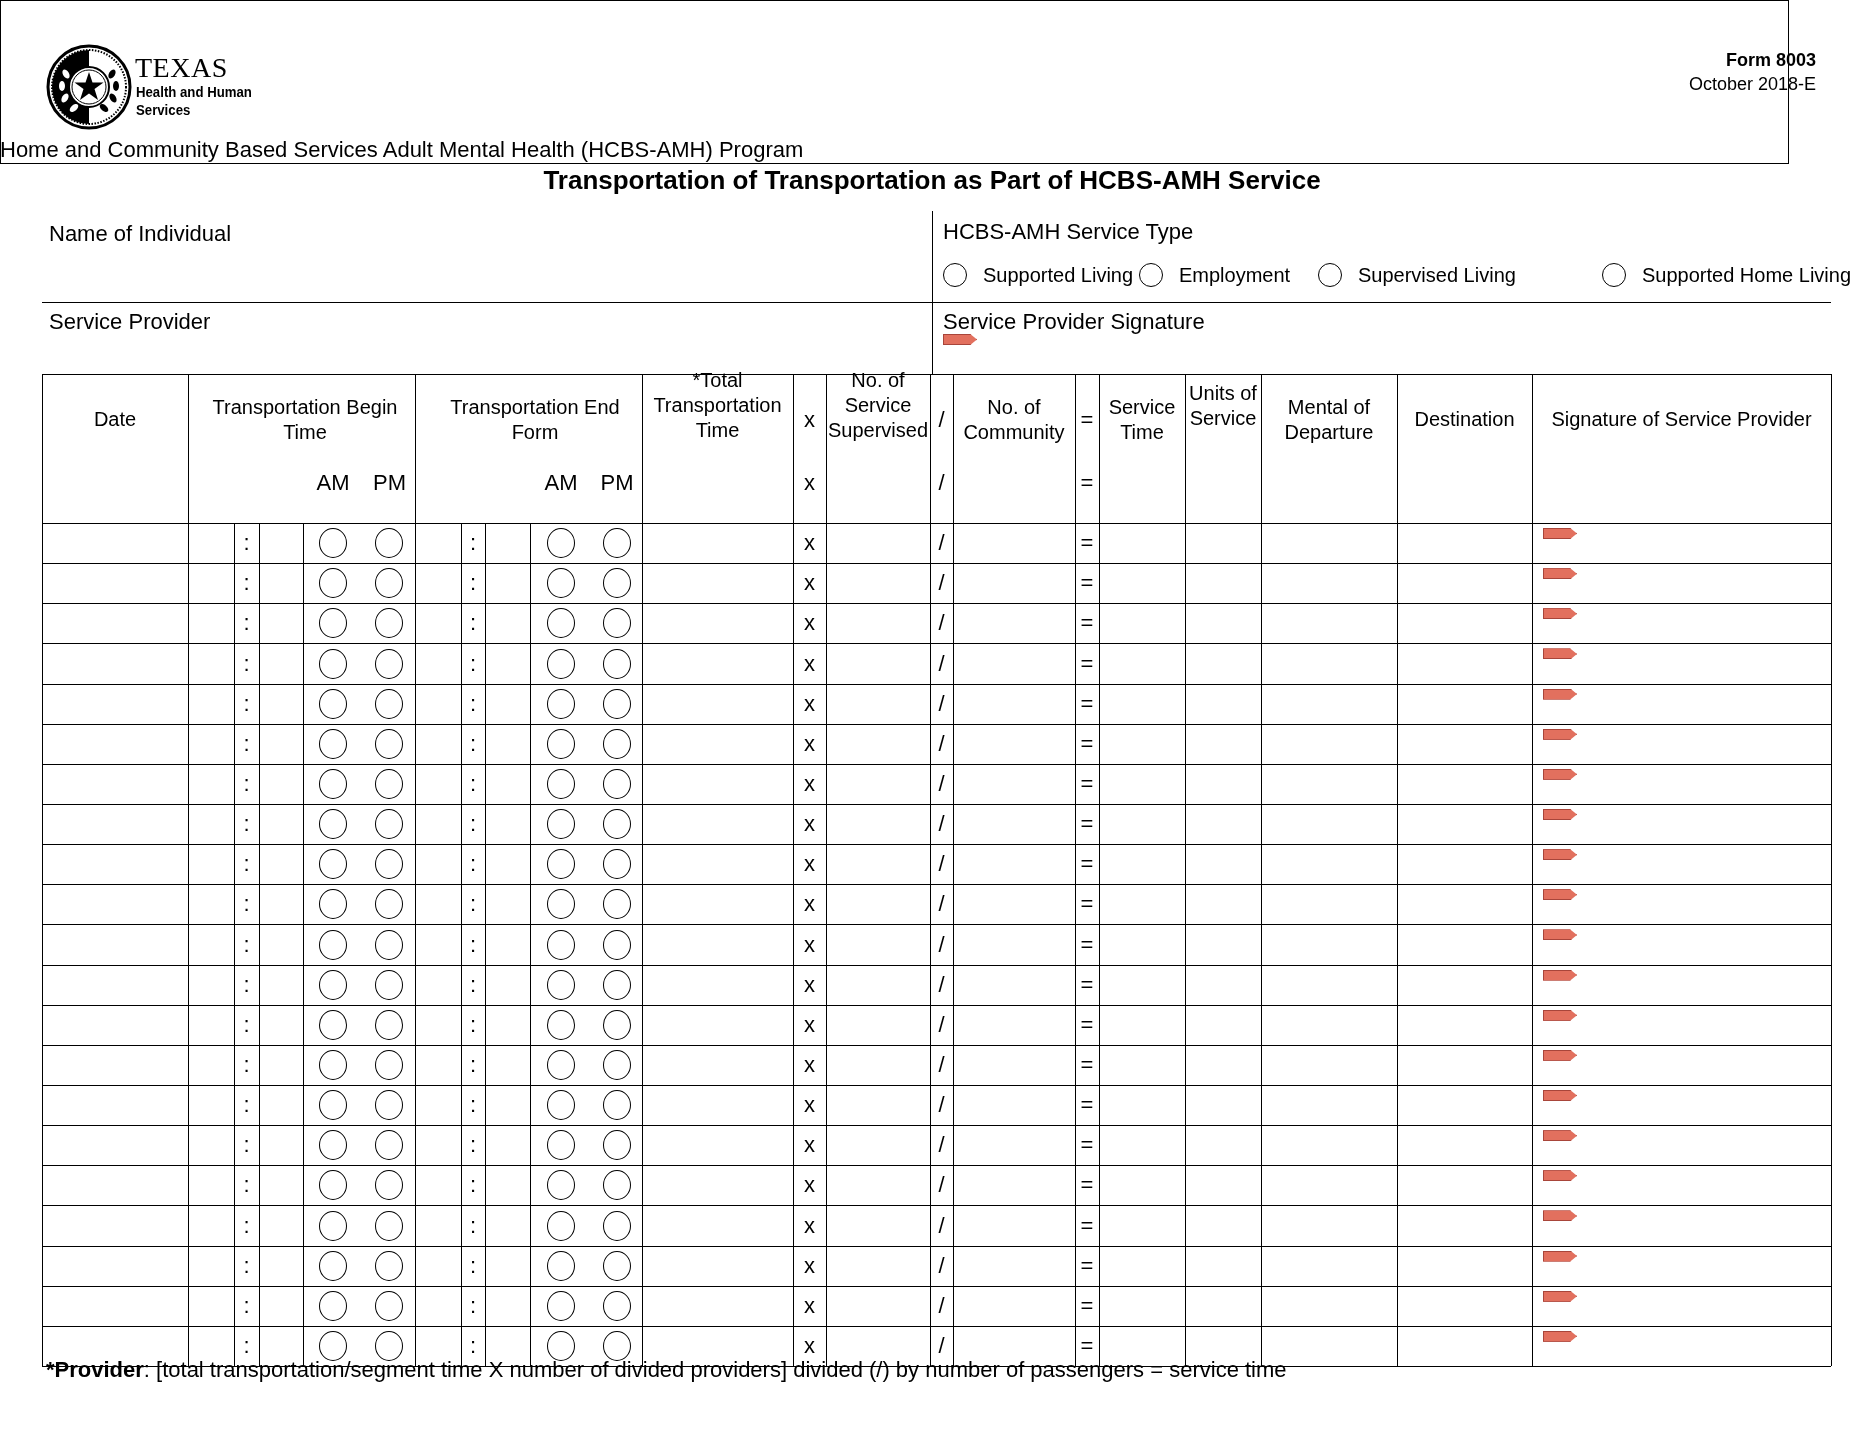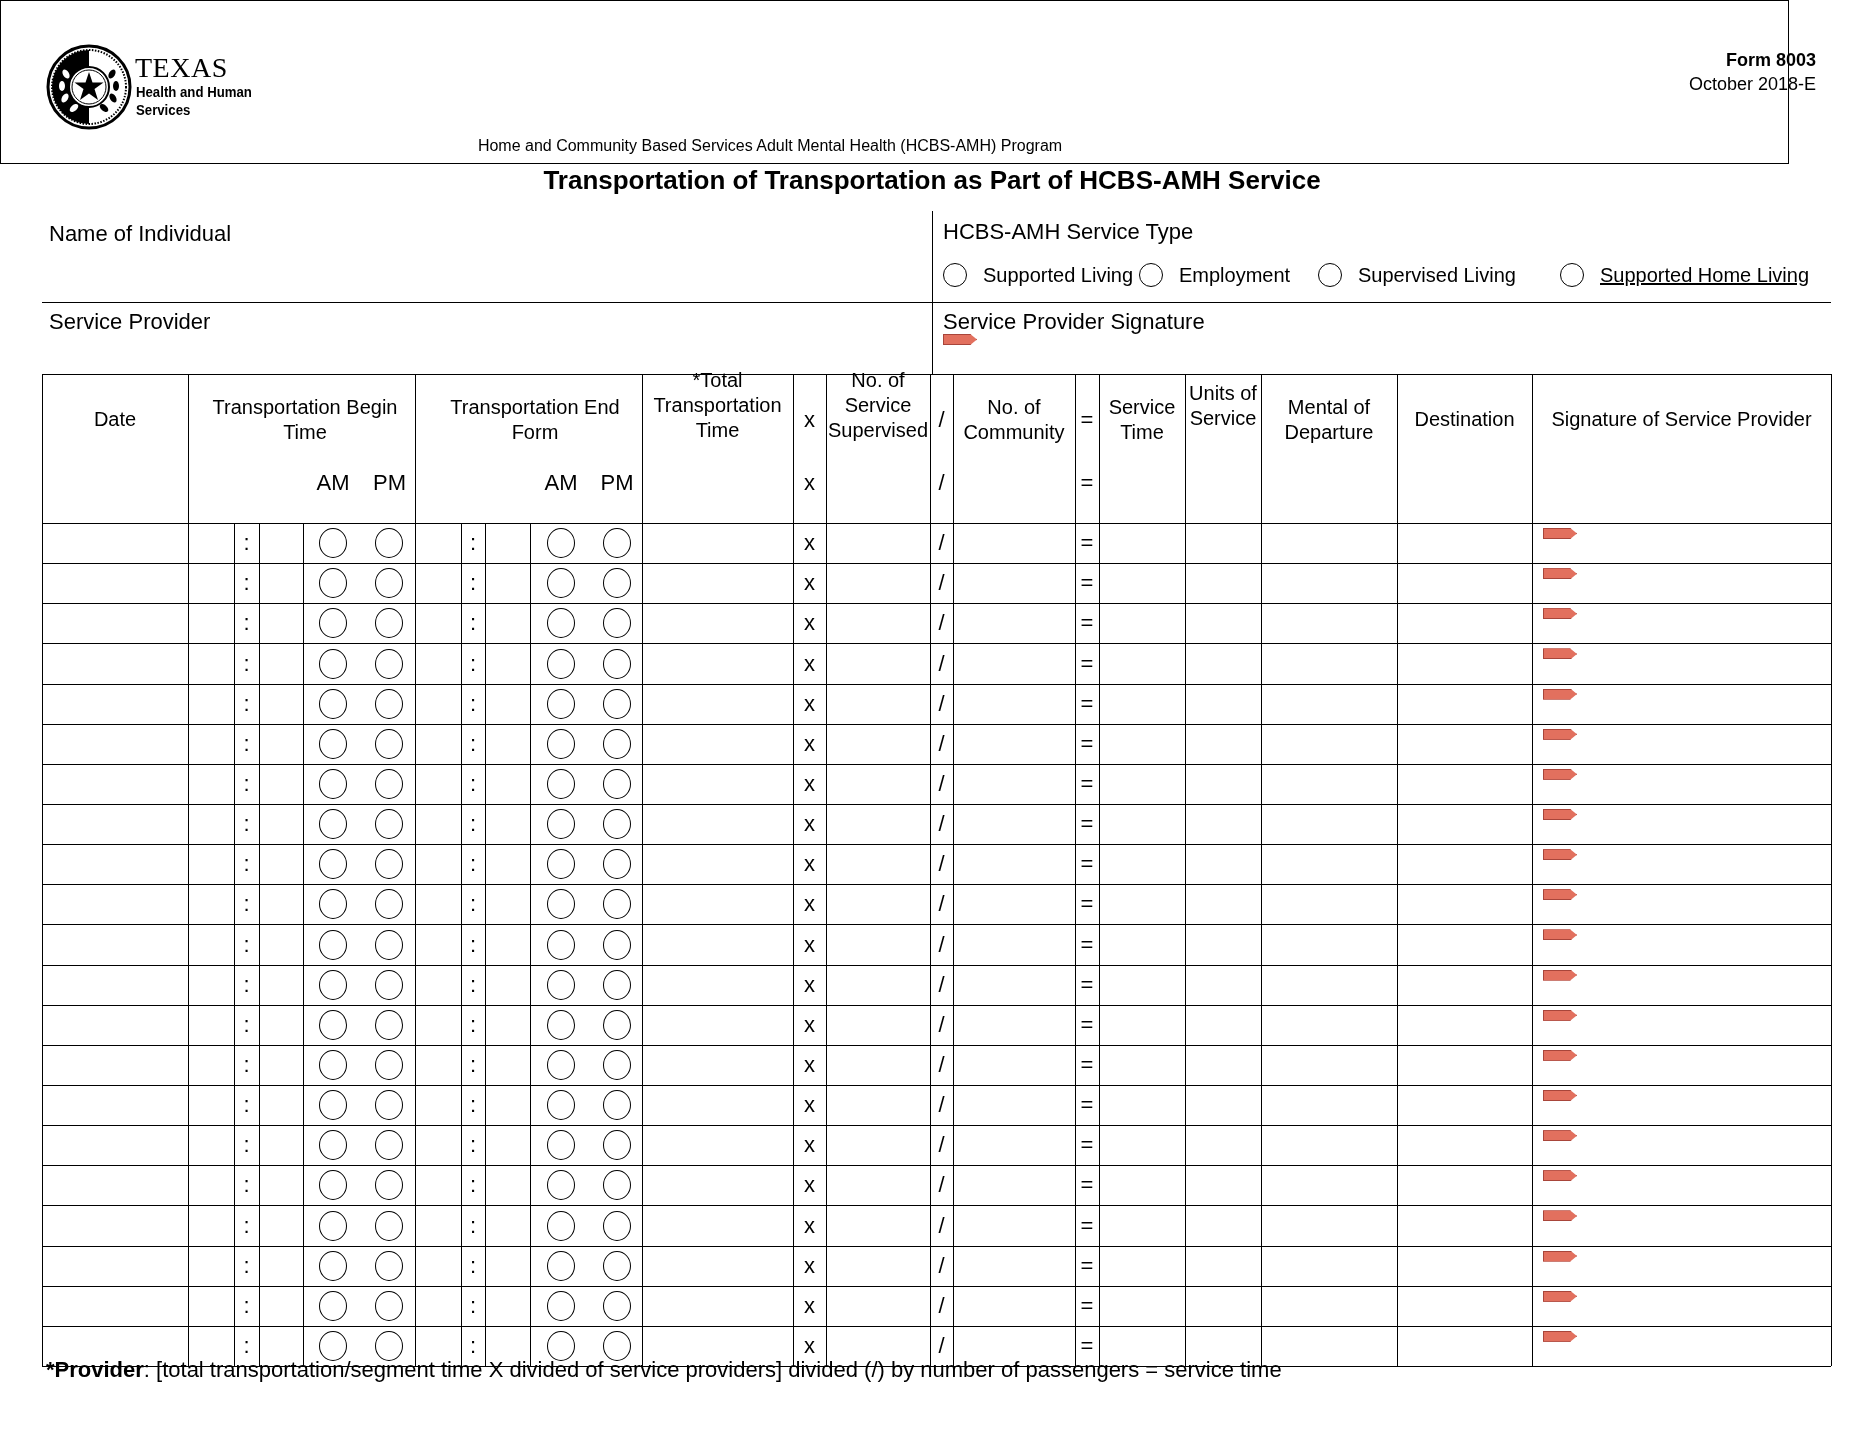"Home and Community Based Services" #subtitle { font-size: 16px -> 22px; text-align: center -> none }
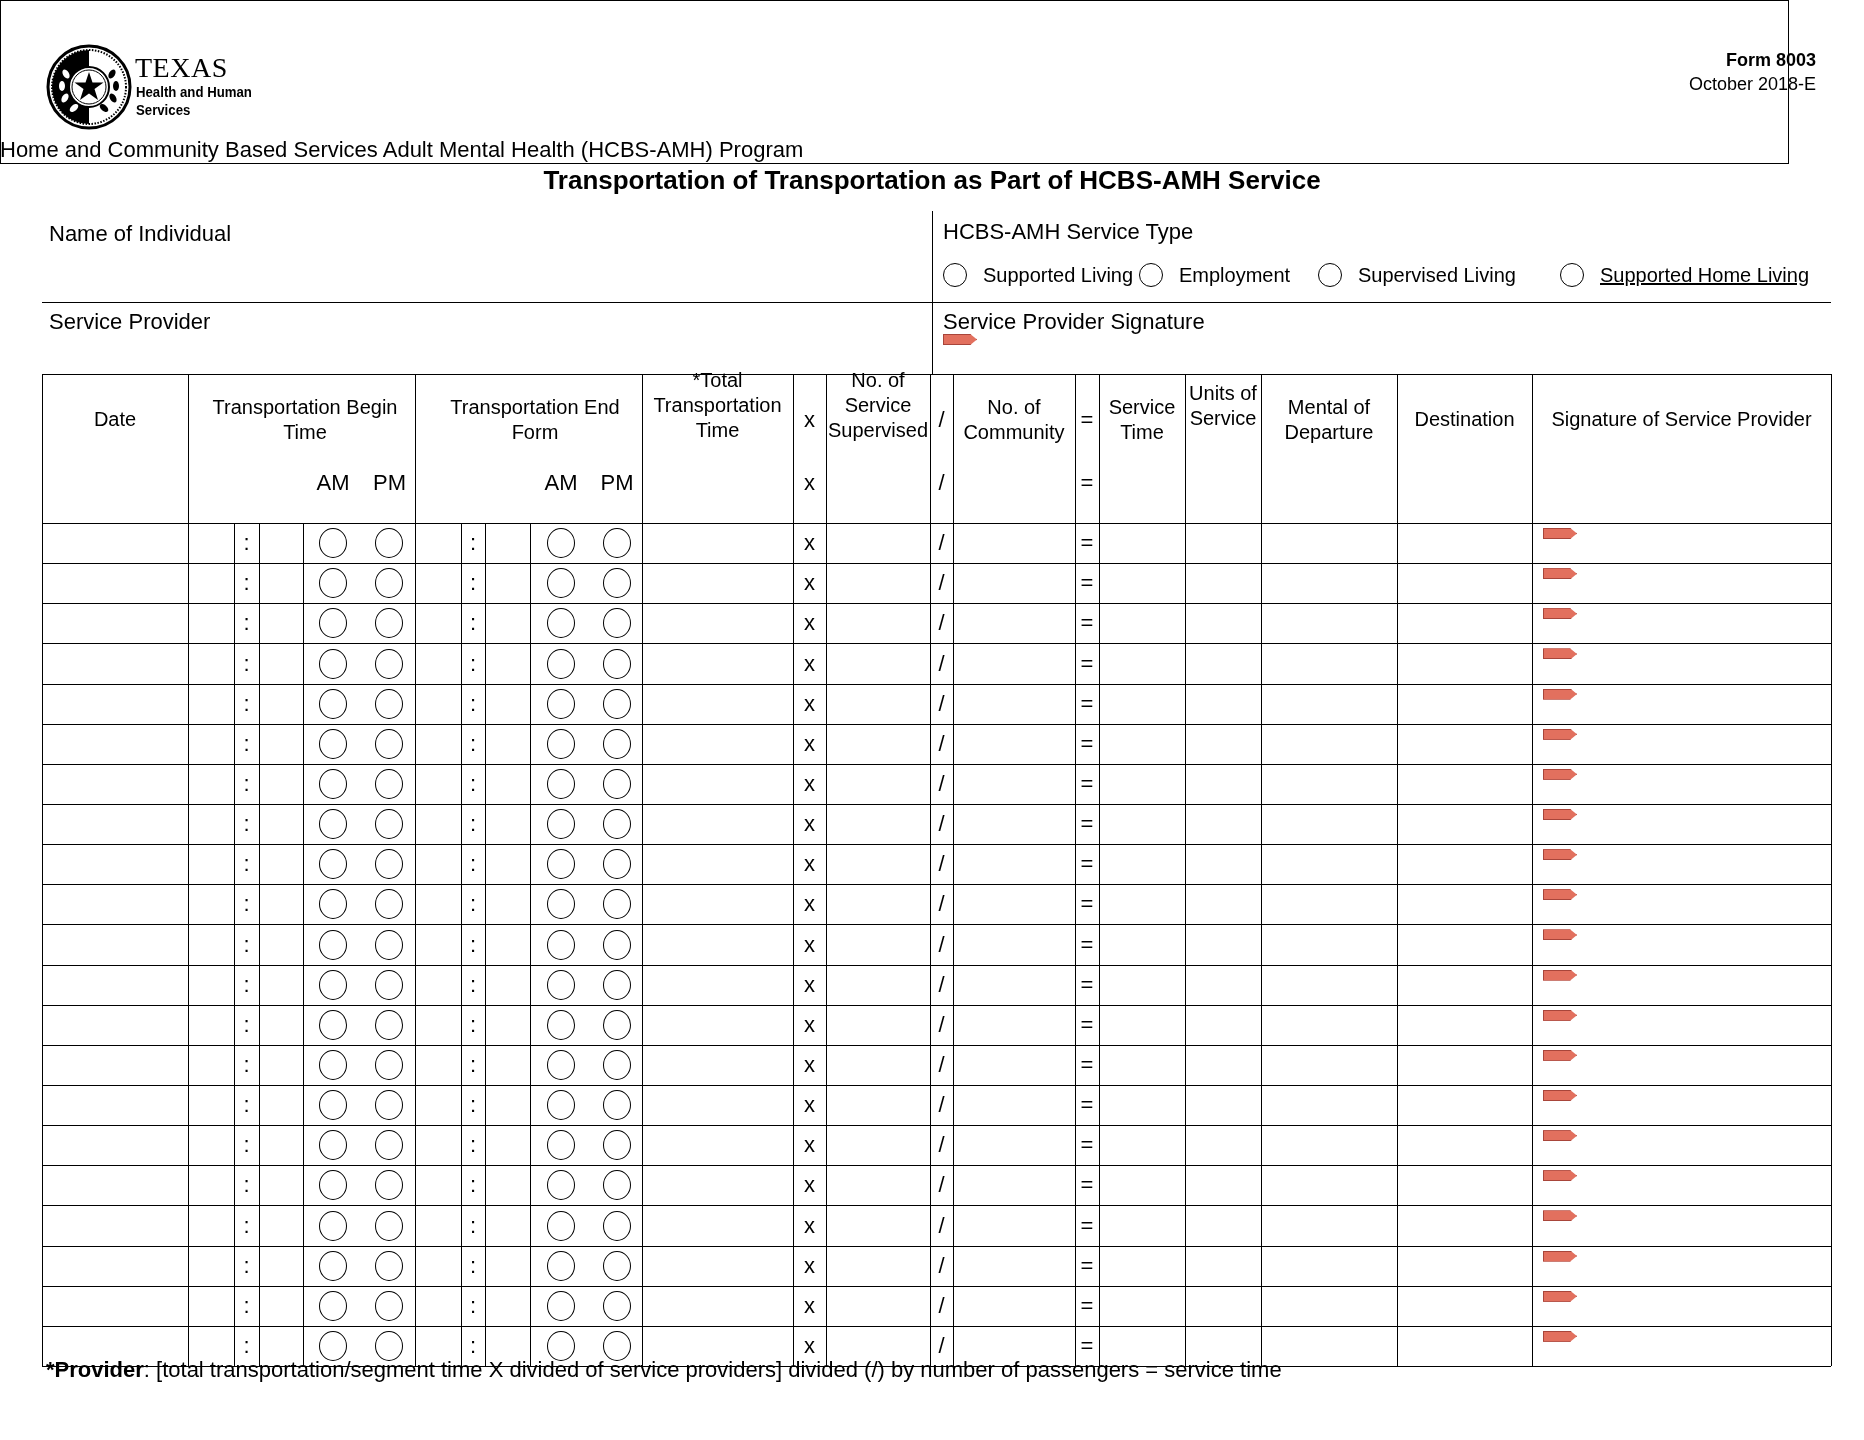"Supported Home Living" div.opt { left: 1560px -> 1602px; text-decoration: underline -> none }
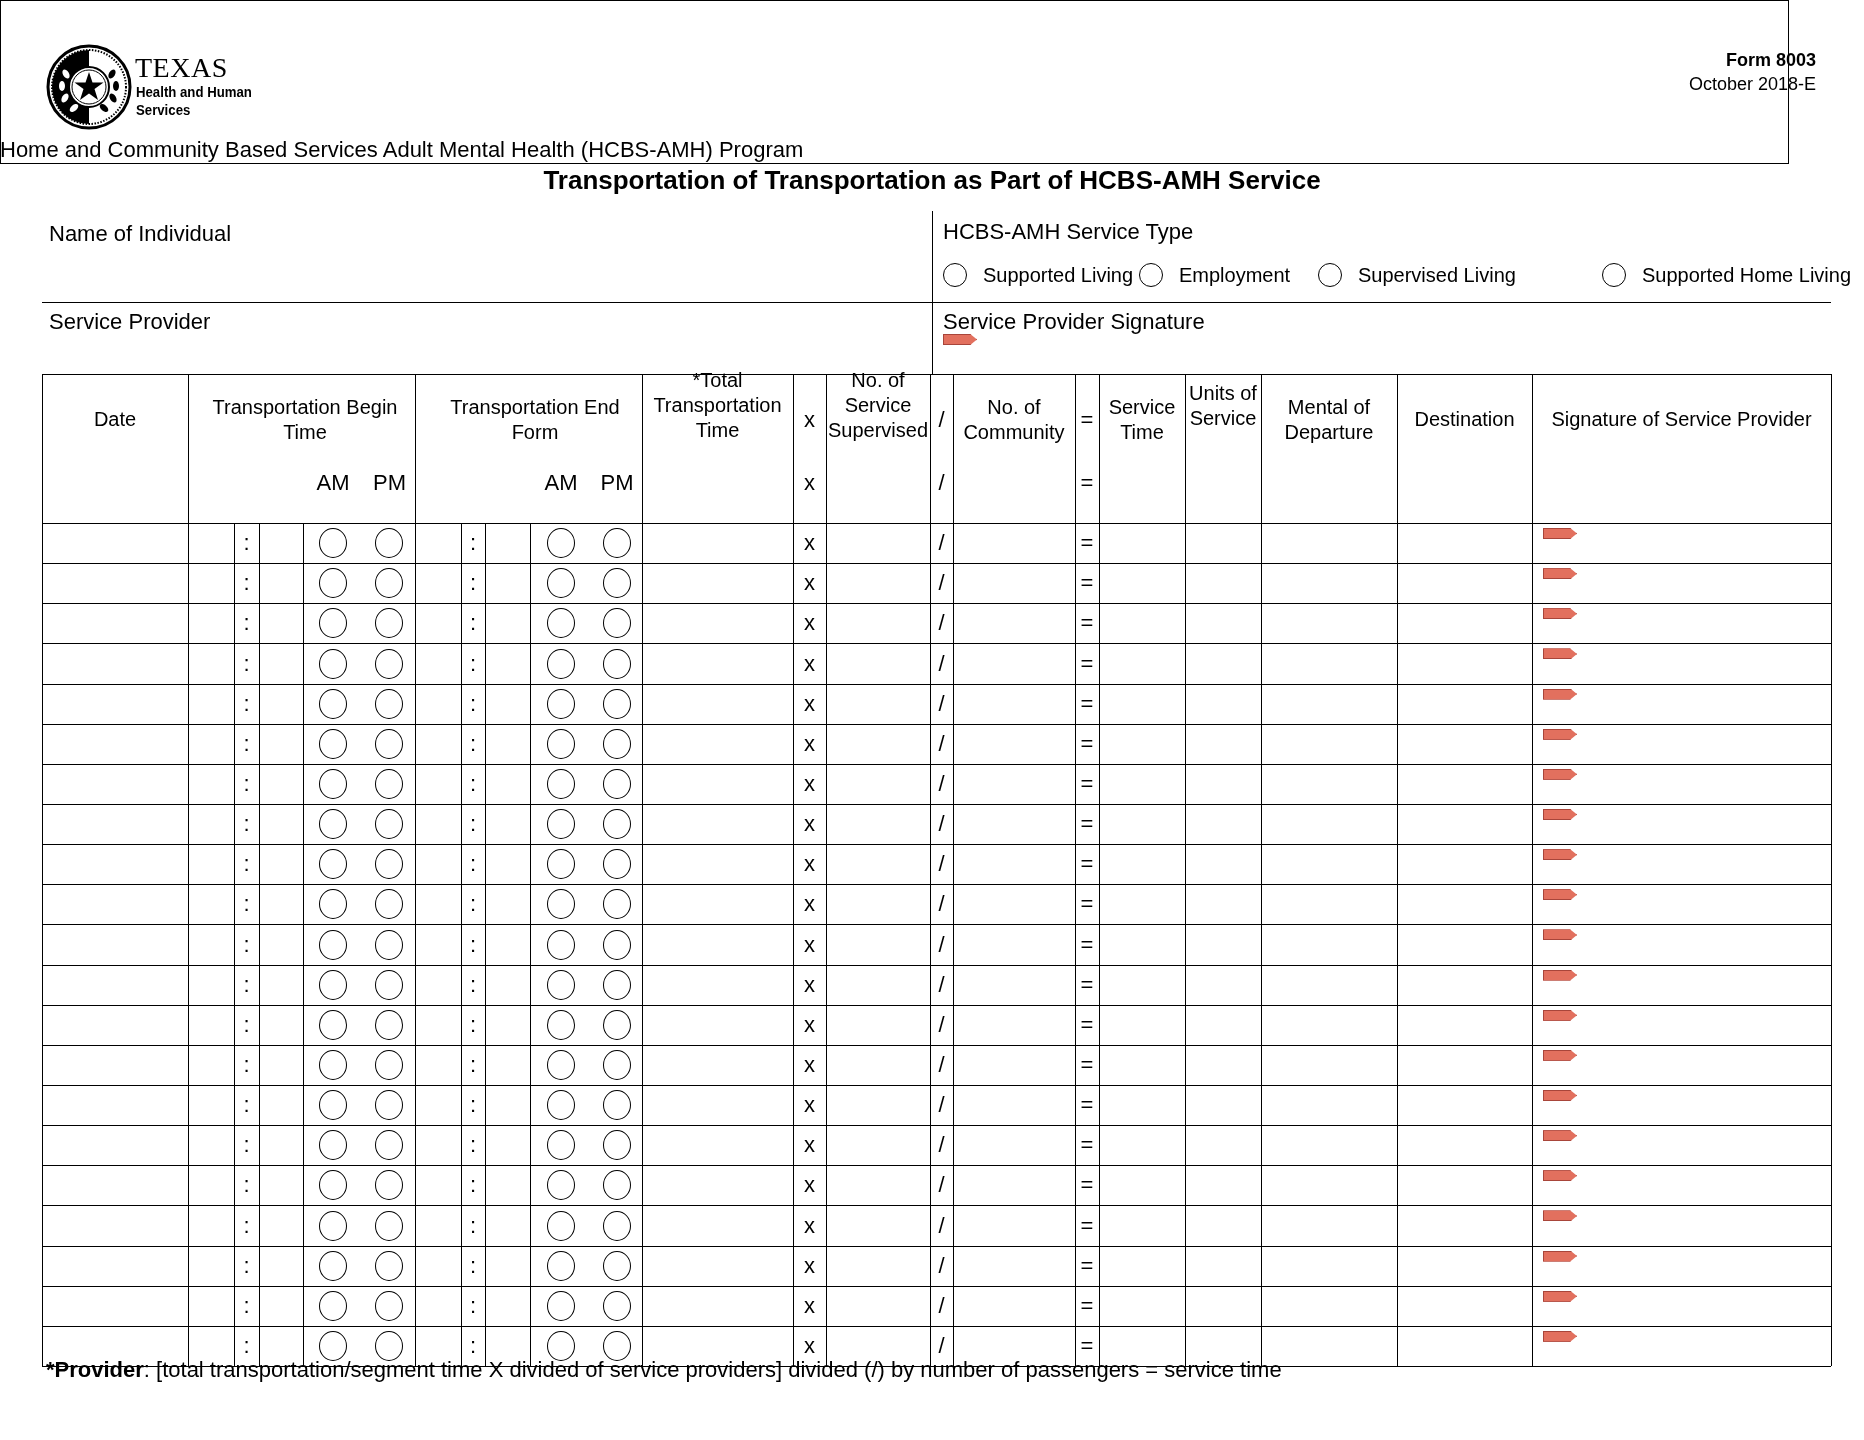": [total transportation/segment time X" span { text: divided of service -> number of divided }
